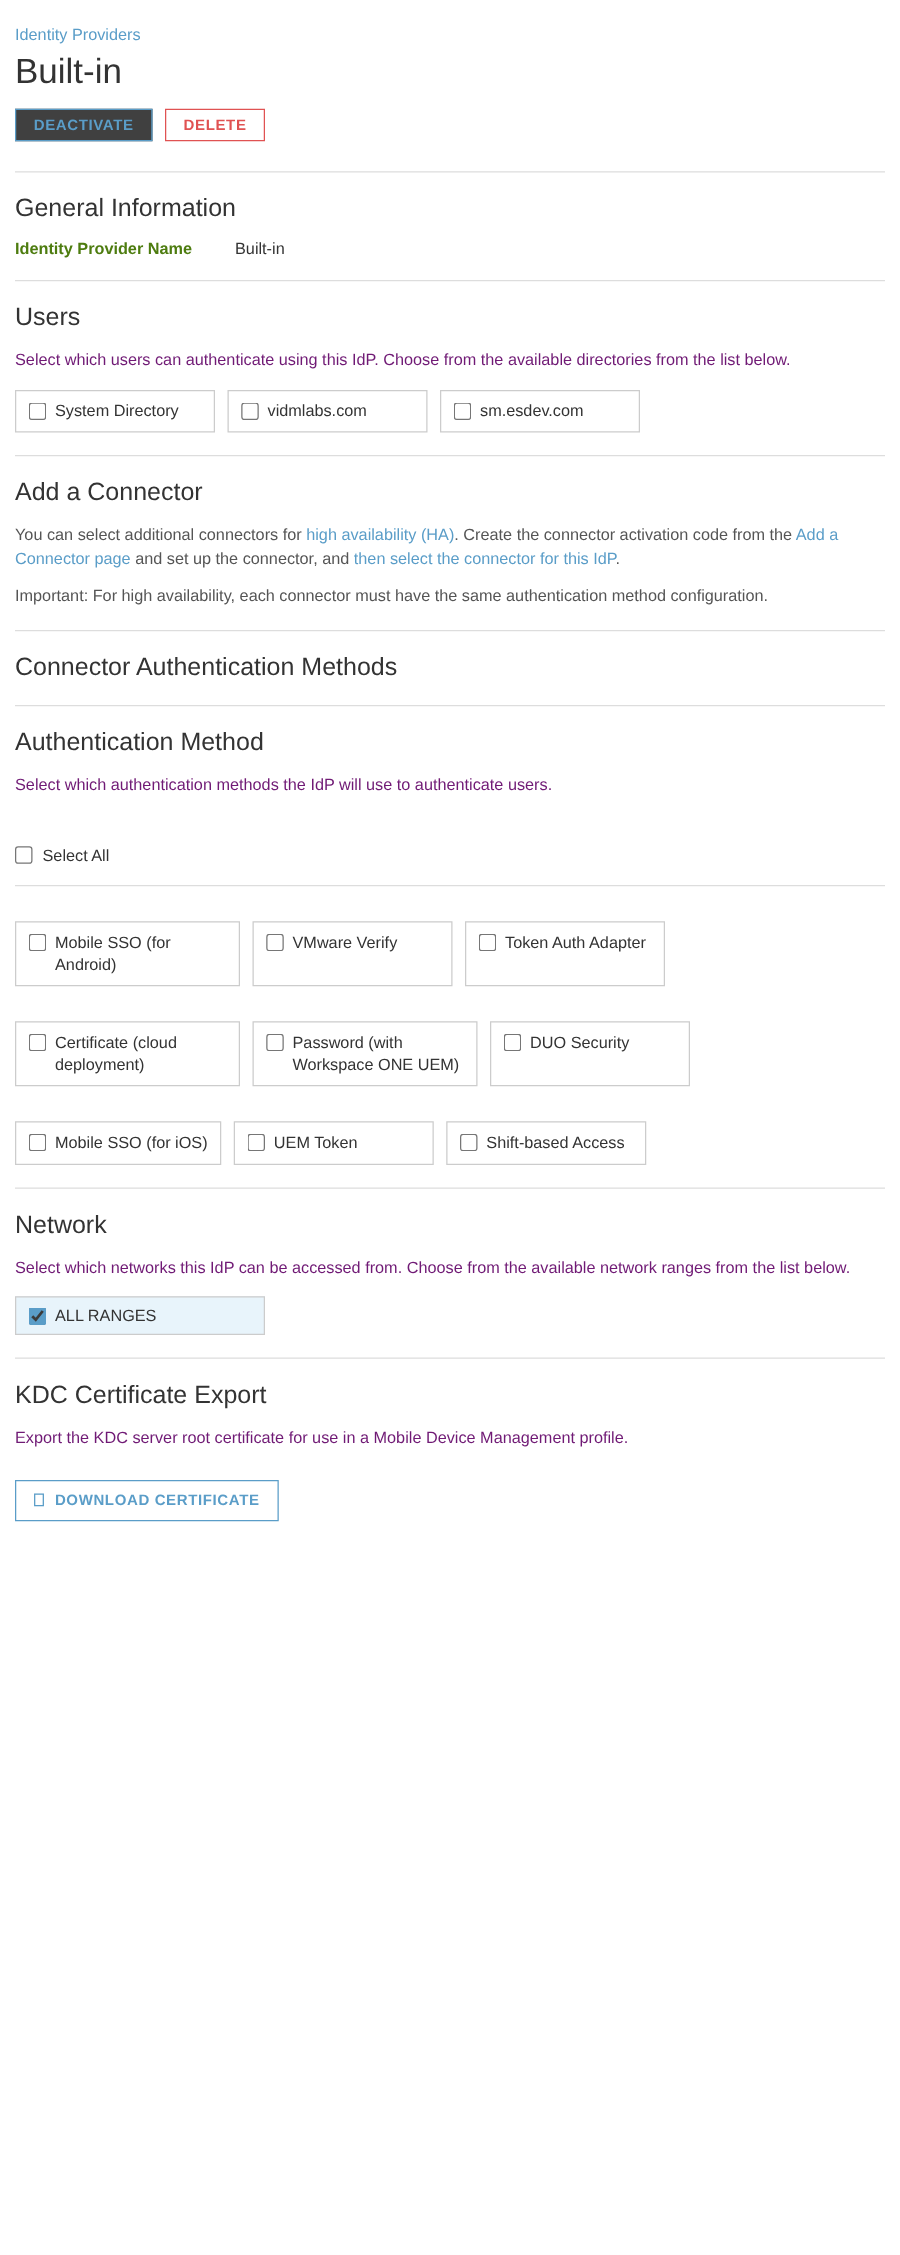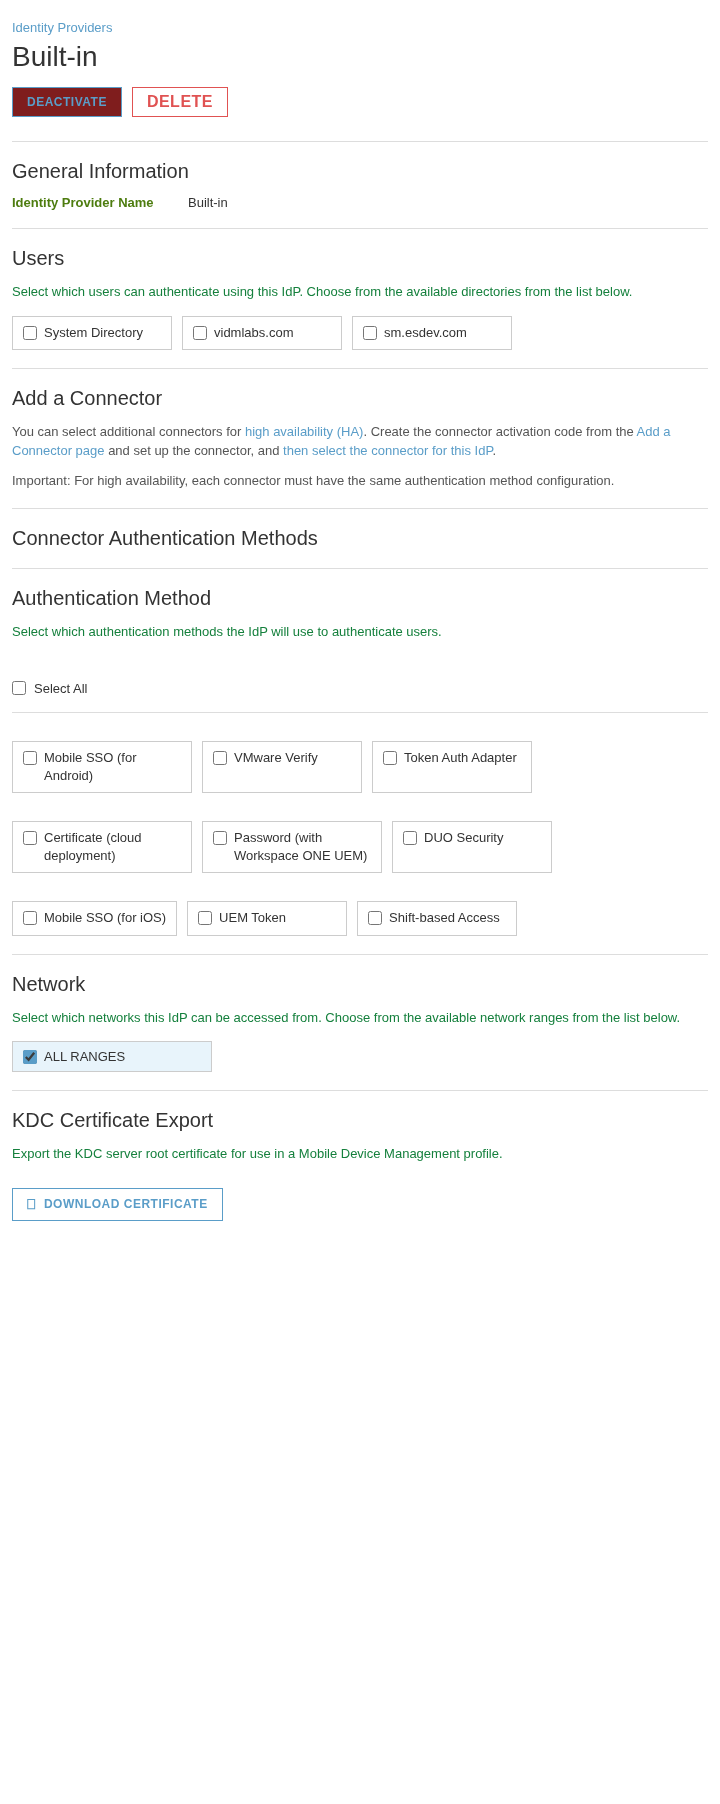"DEACTIVATE" .btn-deactivate { background: #7f1d1d -> #404040 }
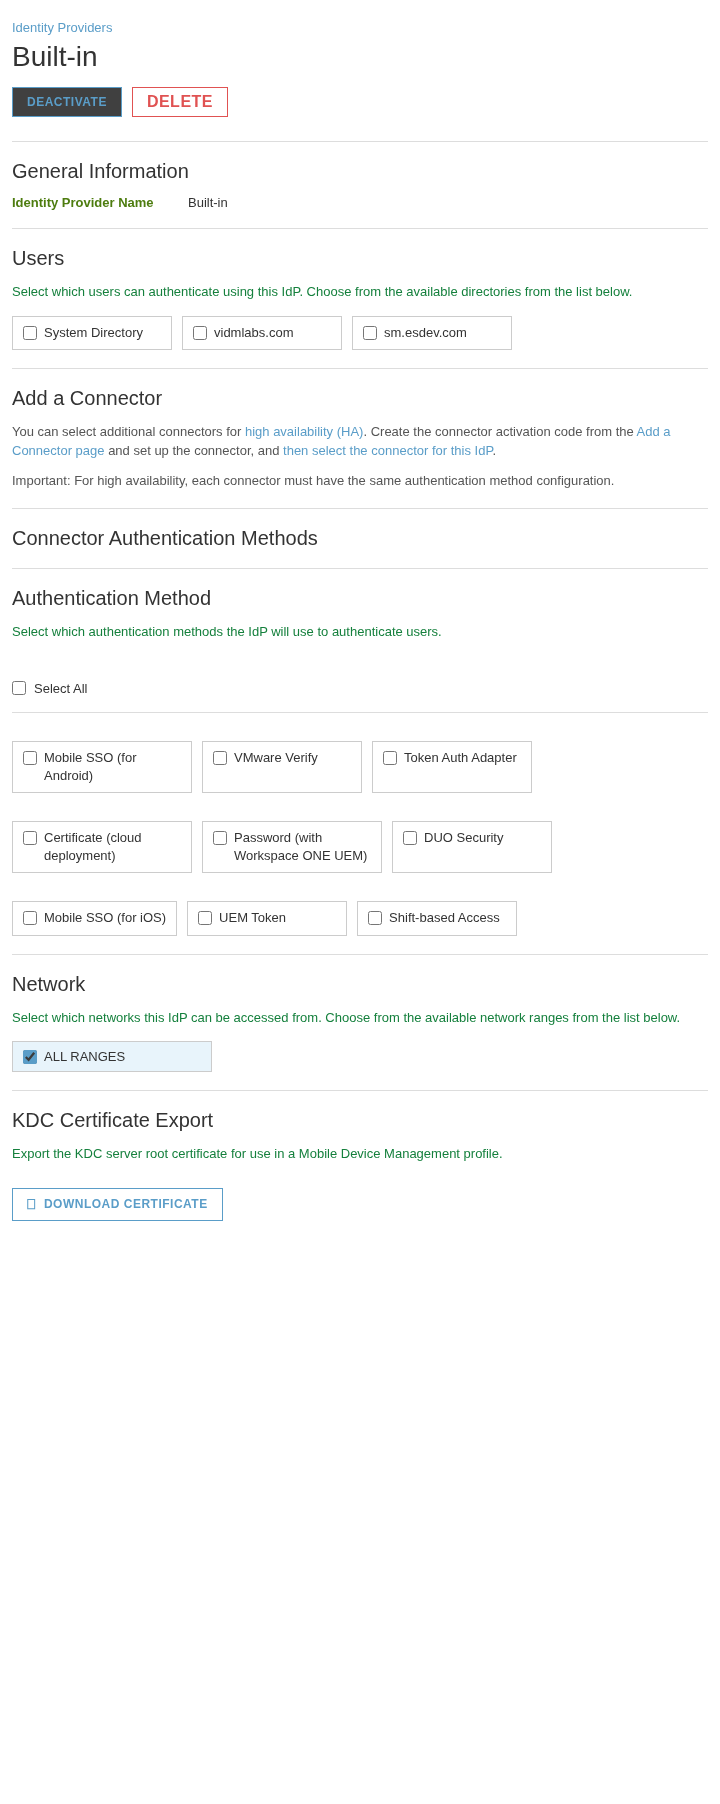"DELETE" .btn-delete { font-size: 16px -> 12px }
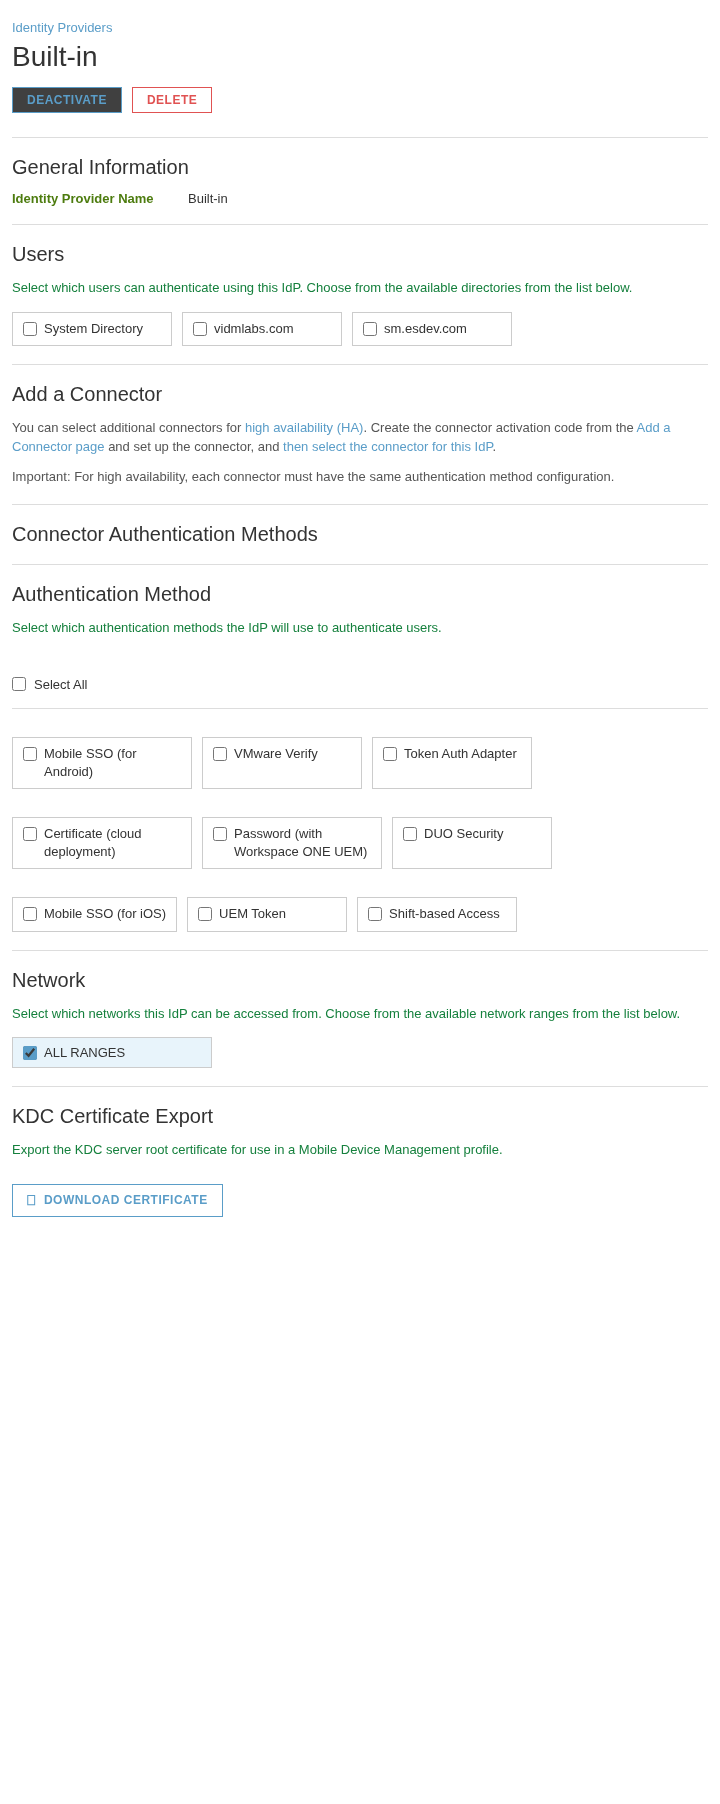"Select which users can authenticate" .description { color: #15803d -> #701a75 }
